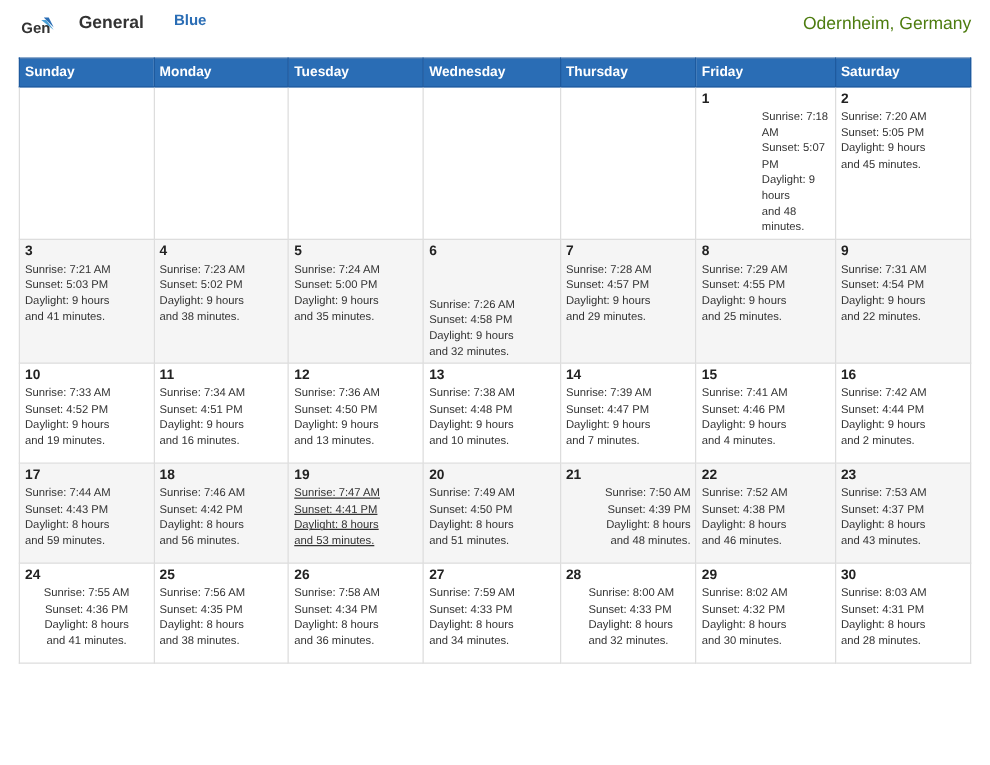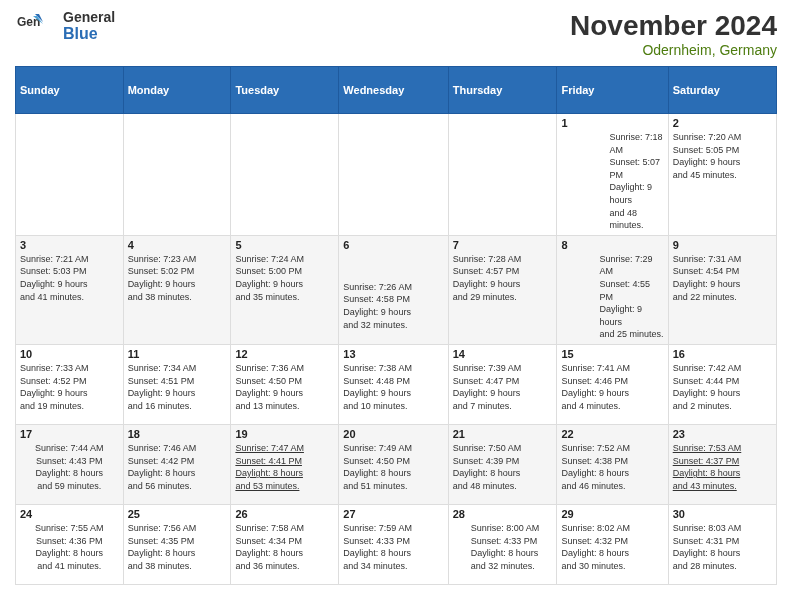"General" .logo-text { flex-direction: column -> row }
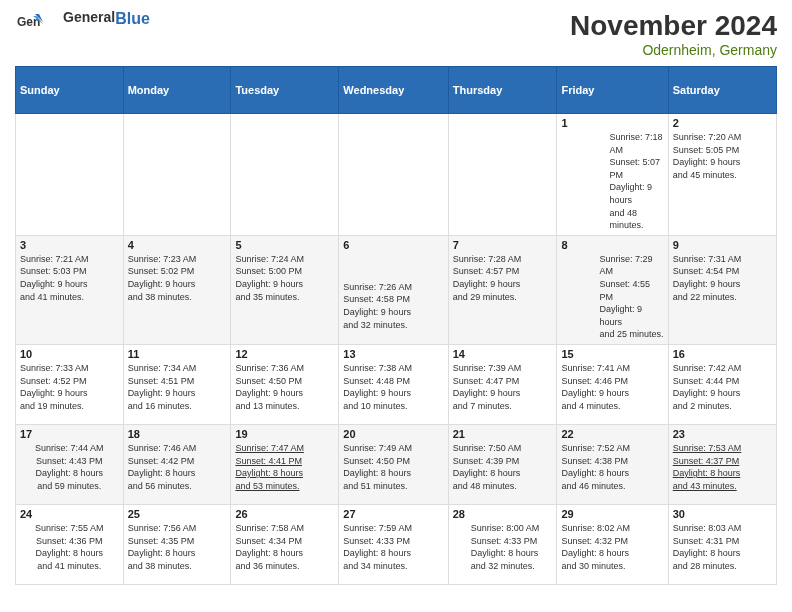"Blue" .logo-blue { font-size: 16px -> 12px; padding-left: none -> 24px }
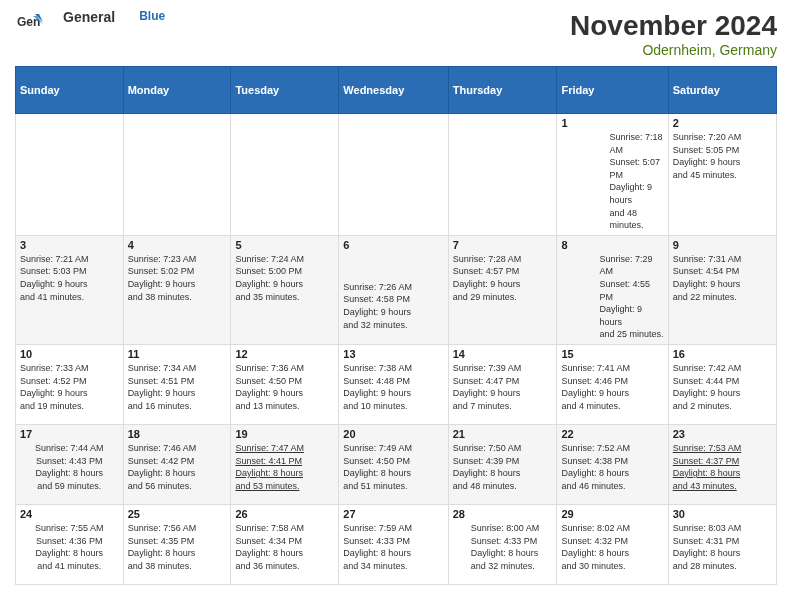"November 2024" div.month-title { html: <div>November 2024</div> -> none }
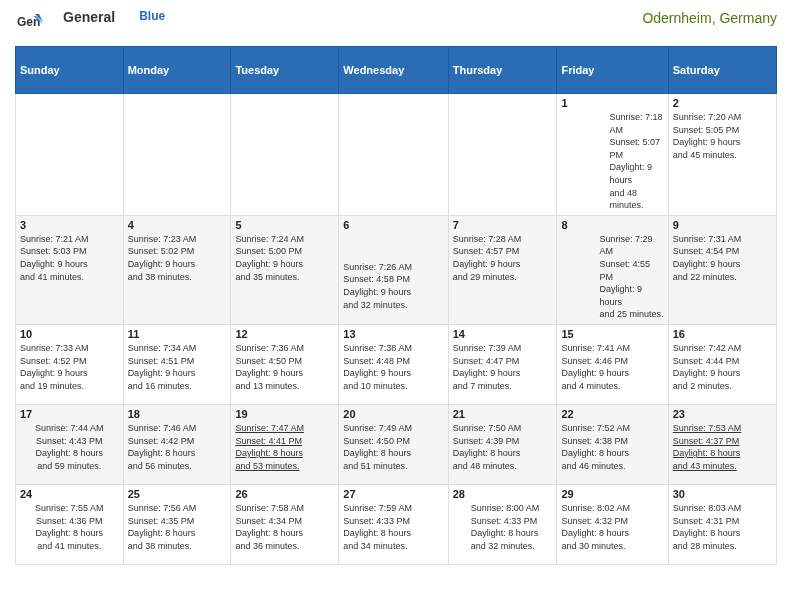"Sunday" .calendar th { padding: 17px 4px -> 5px 4px }
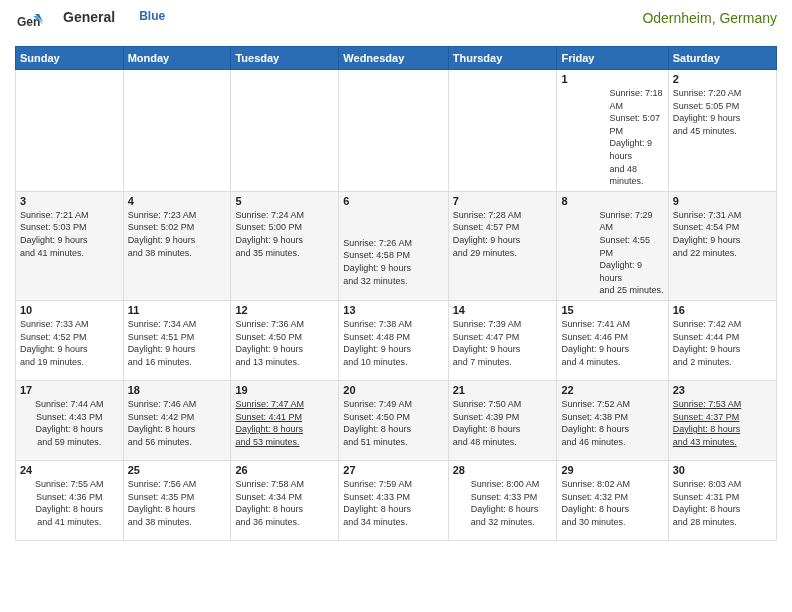"Sunrise: 7:29 AM" div.day-info { margin-left: 38px -> none }
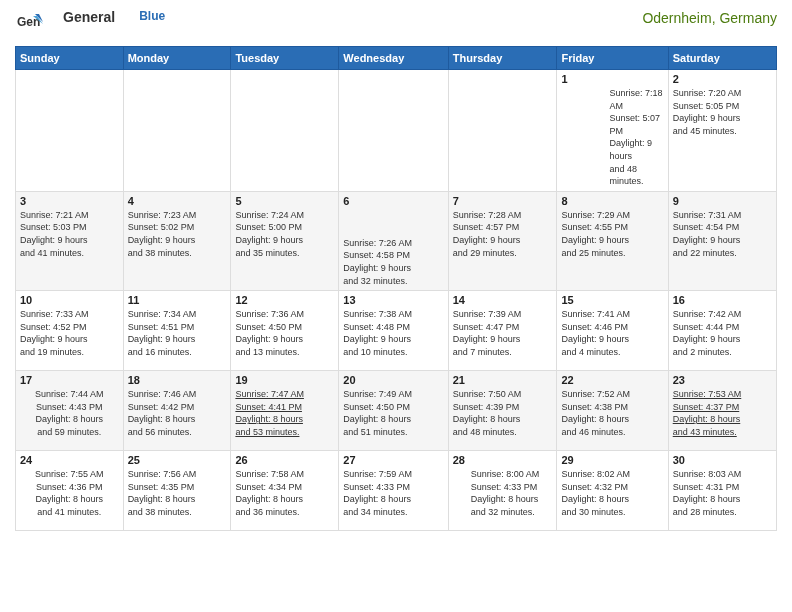"Sunrise: 7:44 AM" div.day-info { text-align: center -> none }
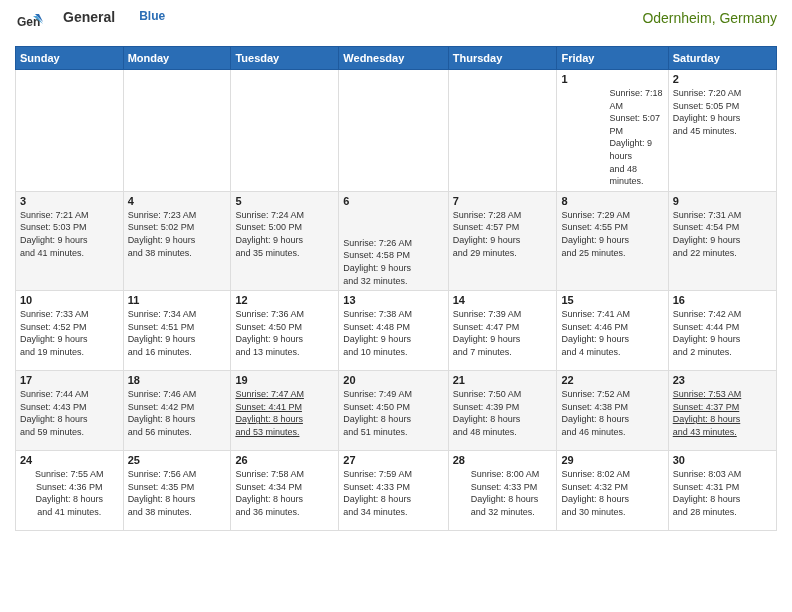"Sunrise: 7:50 AM" div.day-info { text-align: none -> right }
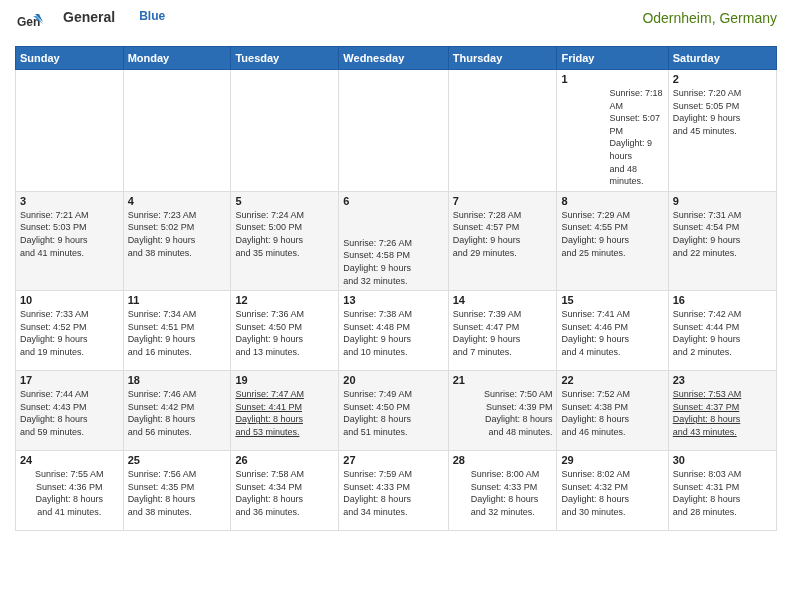"Sunrise: 7:53 AM" div.day-info { text-decoration: underline -> none }
